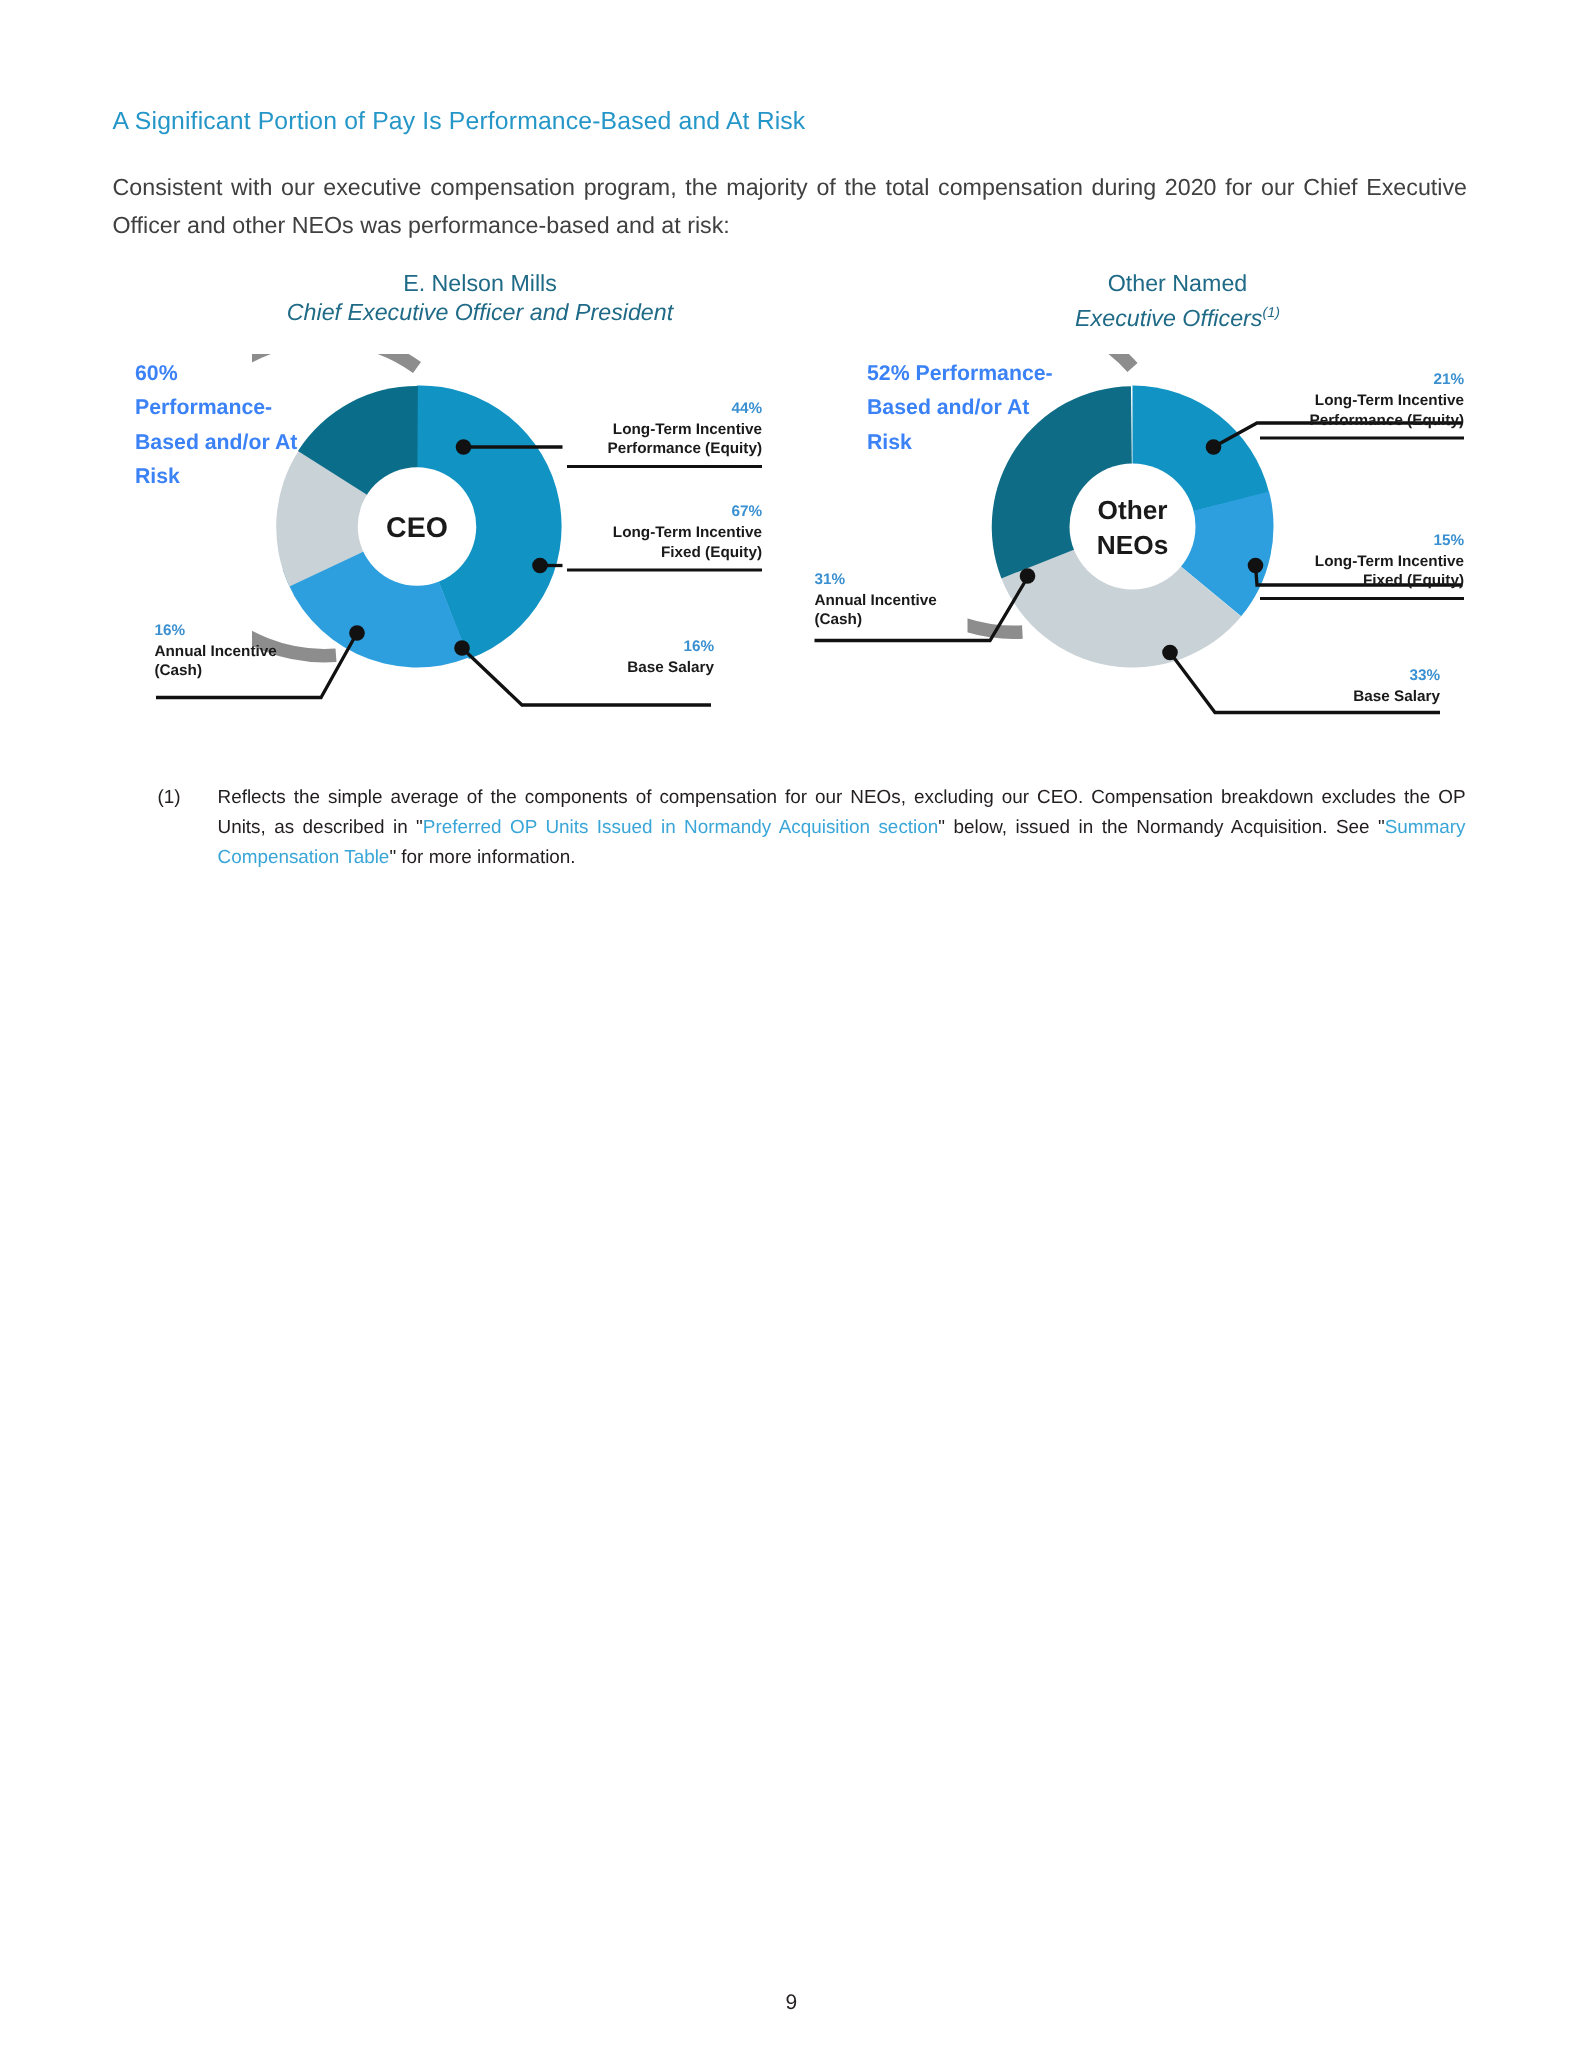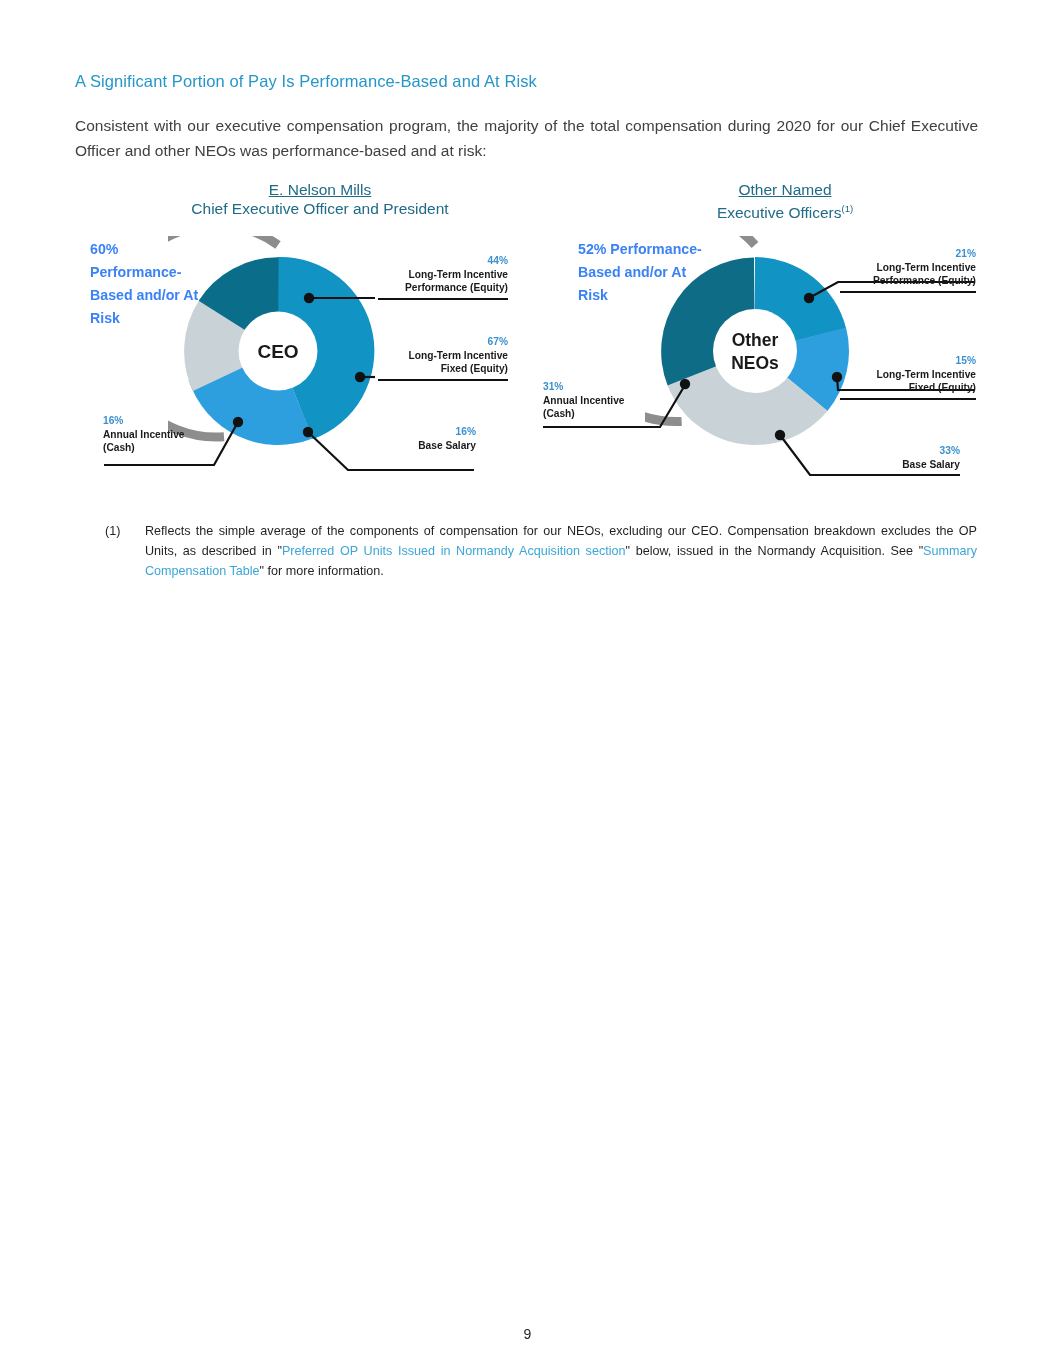"E. Nelson Mills" .chart-title .l1 { text-decoration: underline -> none }
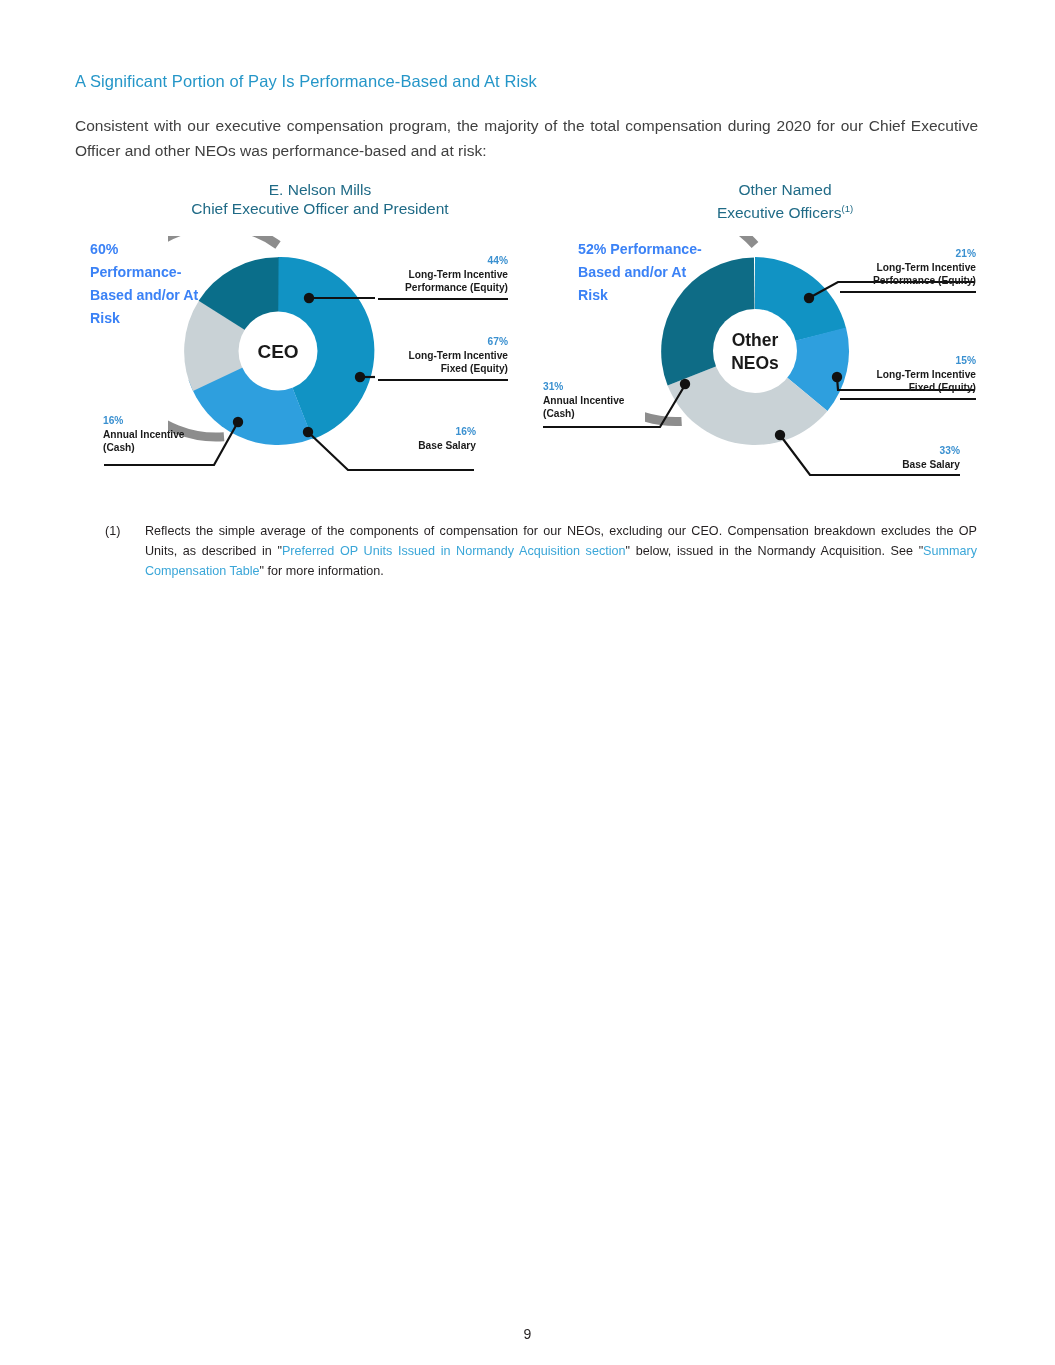"Chief Executive Officer and President" .chart-title .l2 { font-style: none -> italic }
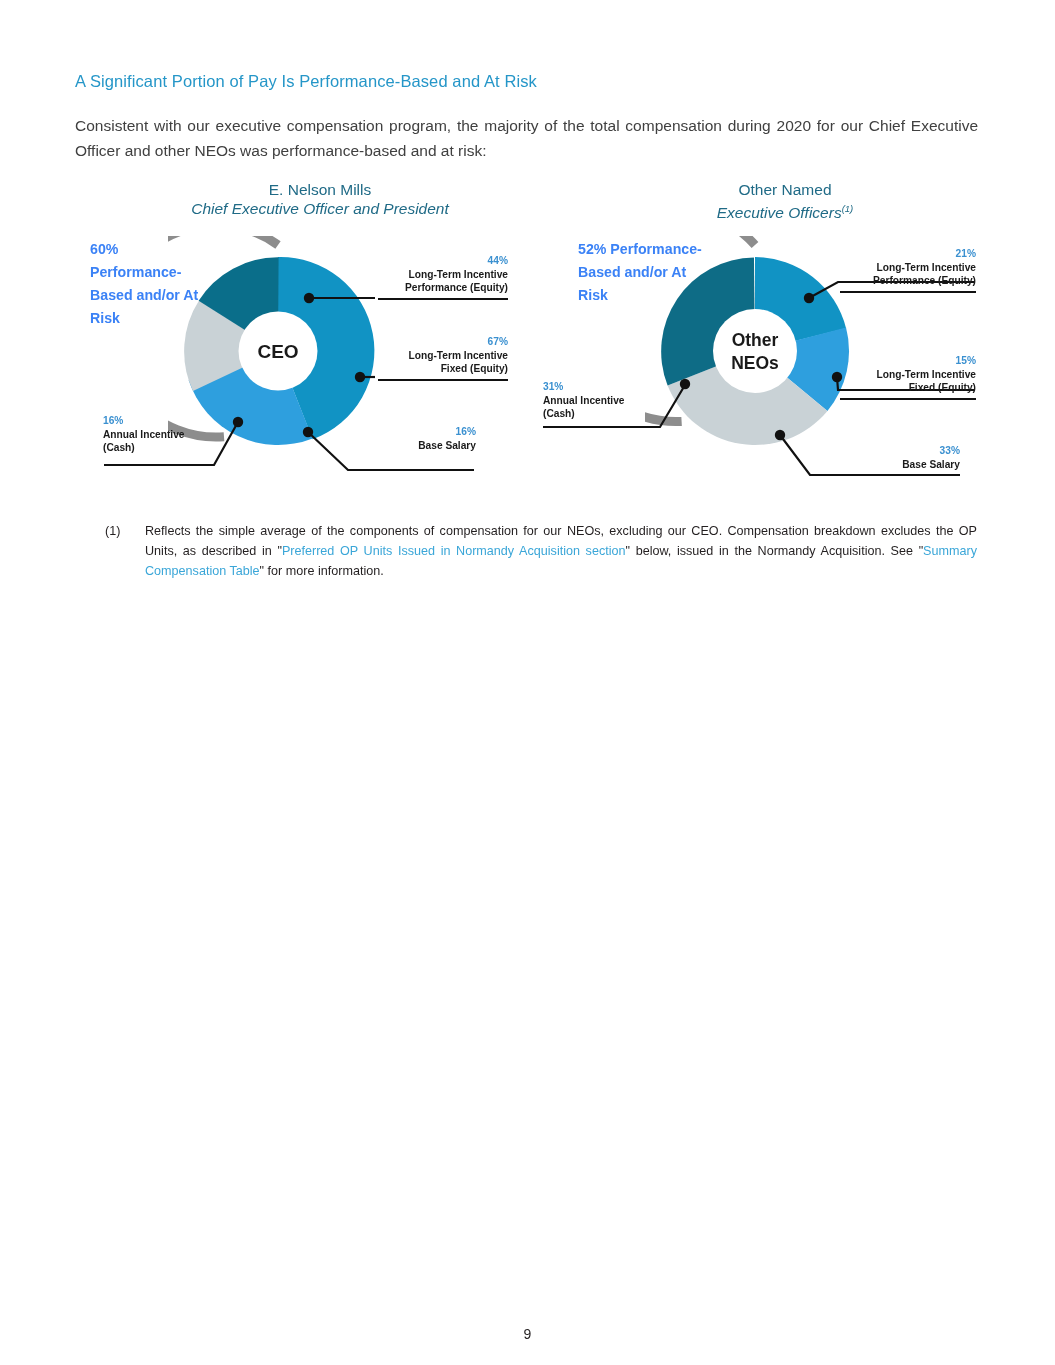"44%" .c-l-ltip { top: 32px -> 44px }
